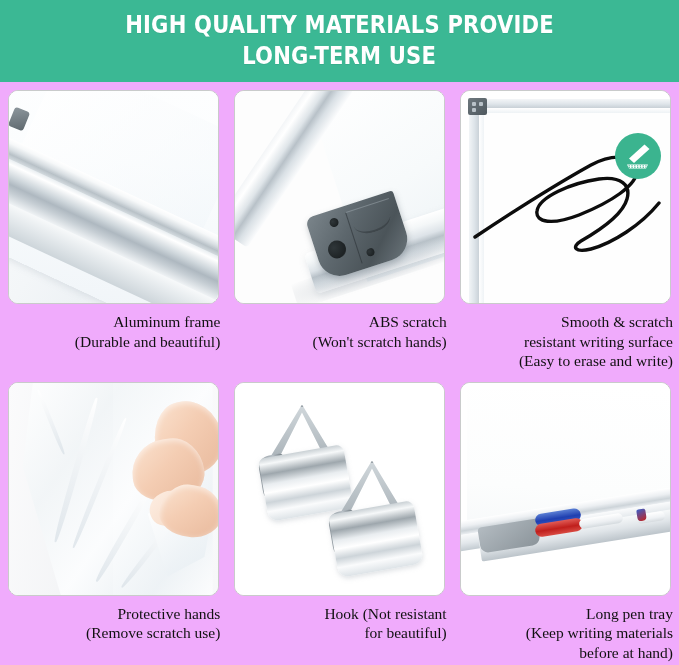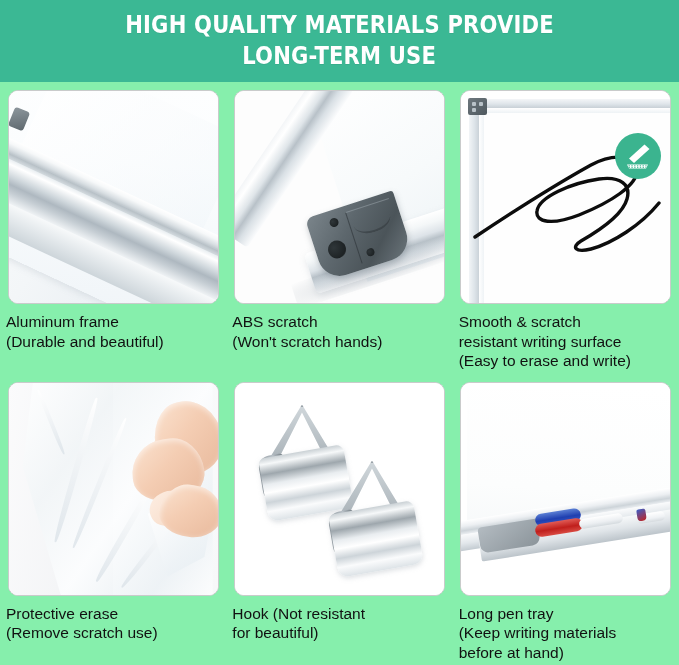"HIGH QUALITY MATERIALS PROVIDE" .page { background: #86efac -> #f0abfc }
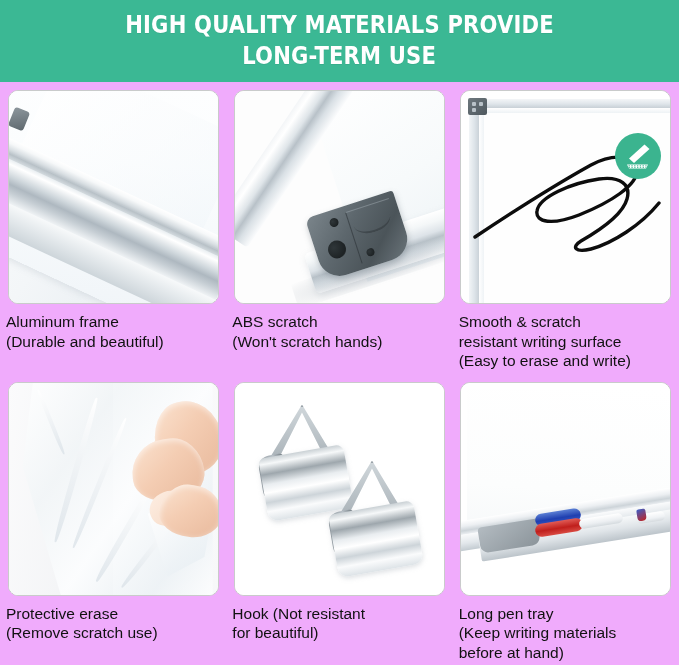"Aluminum frame" .caption { font-family: Liberation Sans, sans-serif -> Liberation Serif, serif; text-align: left -> right }
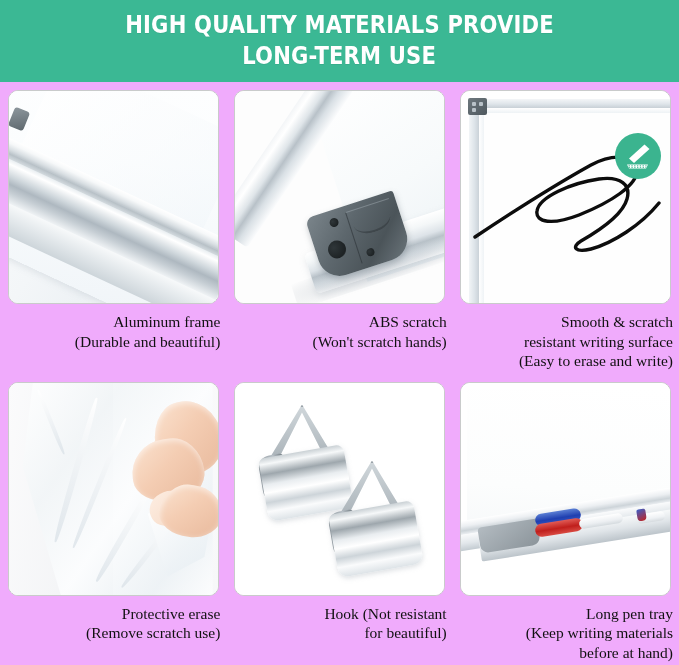"Protective erase" div { text: erase -> hands }
